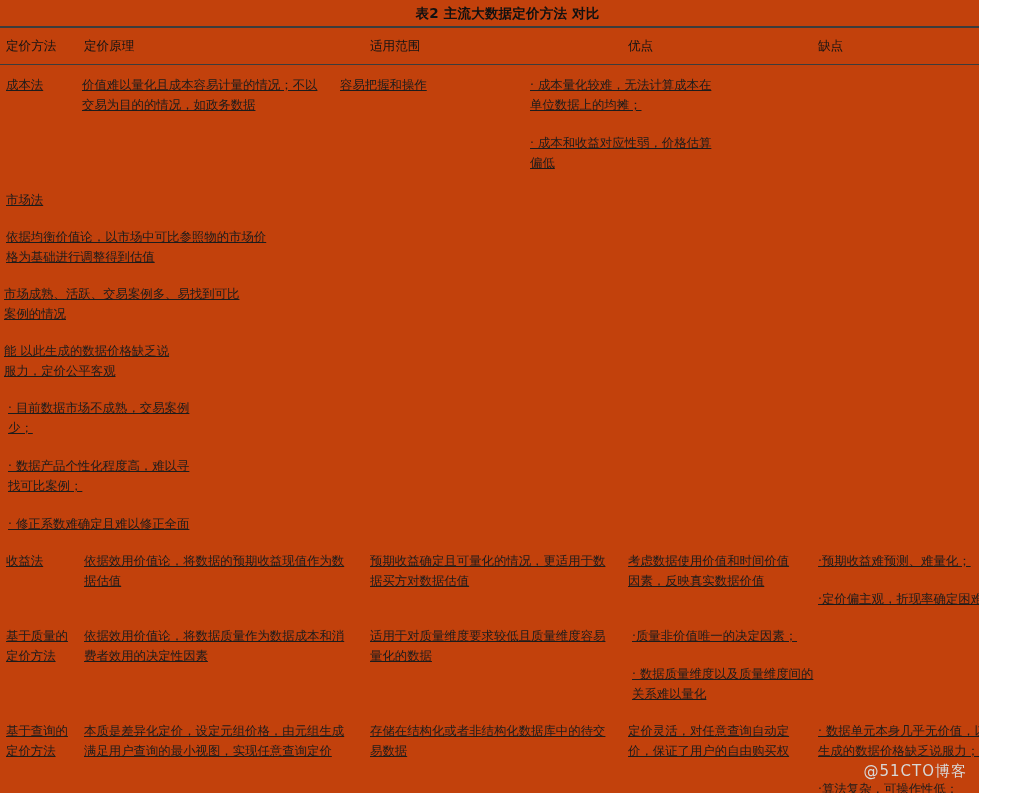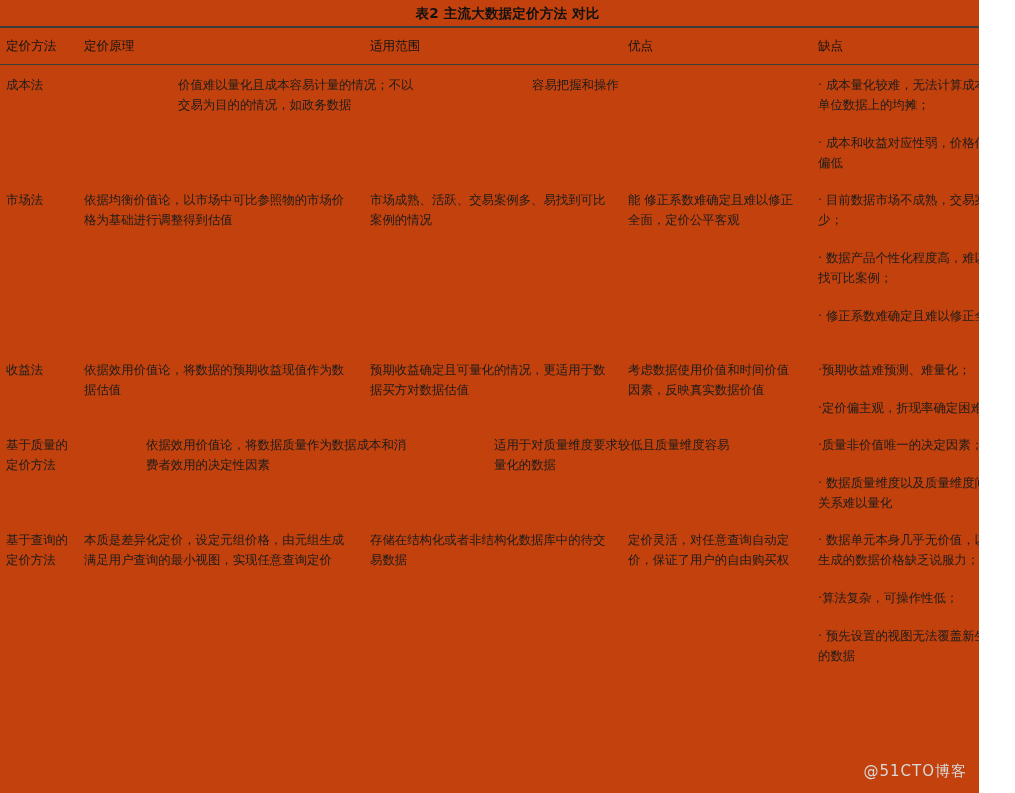"定价方法" .row { justify-content: space-between -> none }
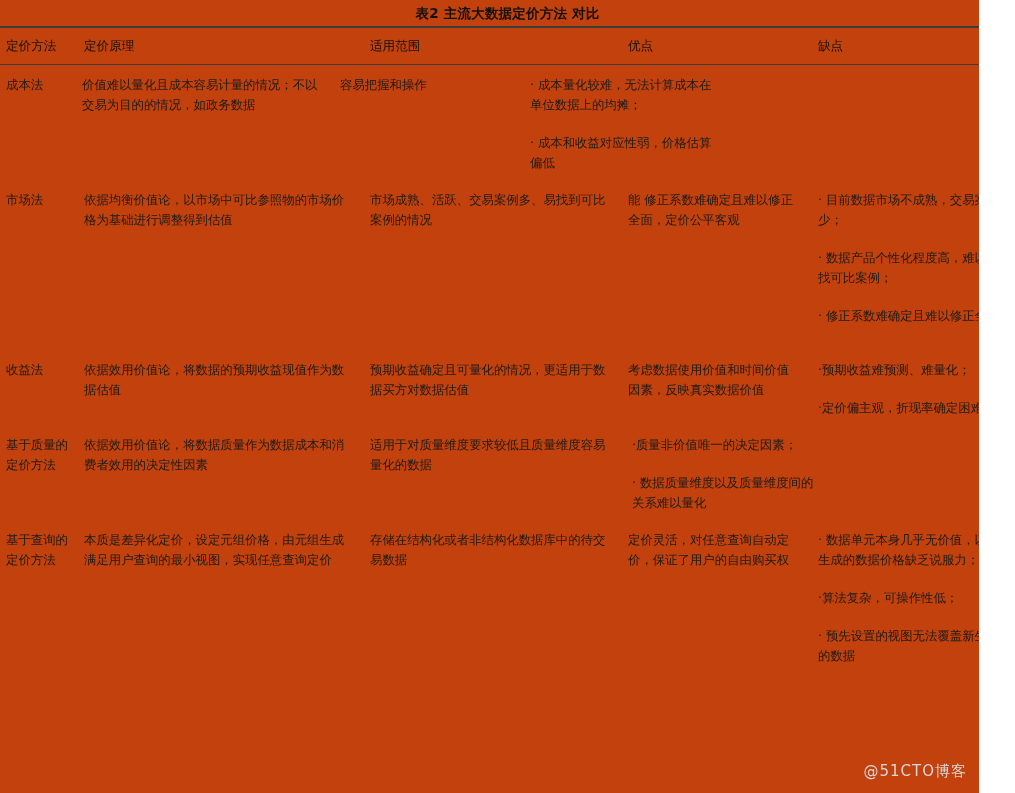"成本法" .body-row .cell { text-decoration: none -> underline }
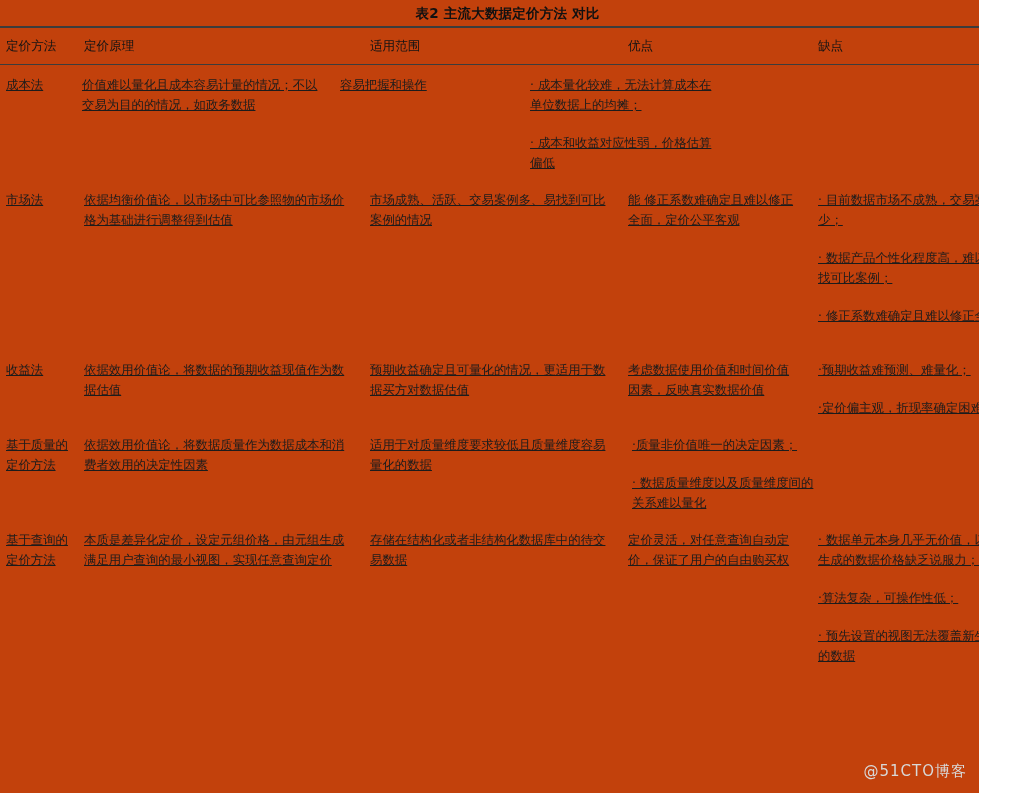"市场法" .r2 { flex-direction: none -> column }
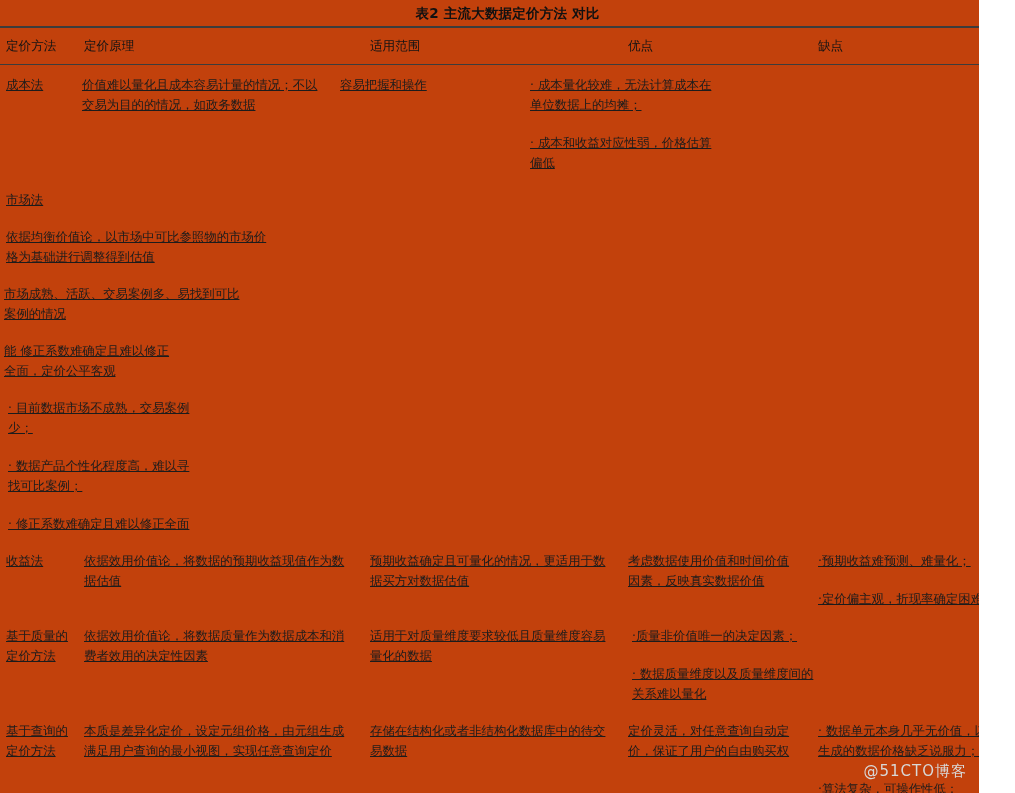"能 修正系数难确定且难以修正全面，定价公平客观" p { text: 修正系数难确定且难以修正全面 -> 以此生成的数据价格缺乏说服力 }
